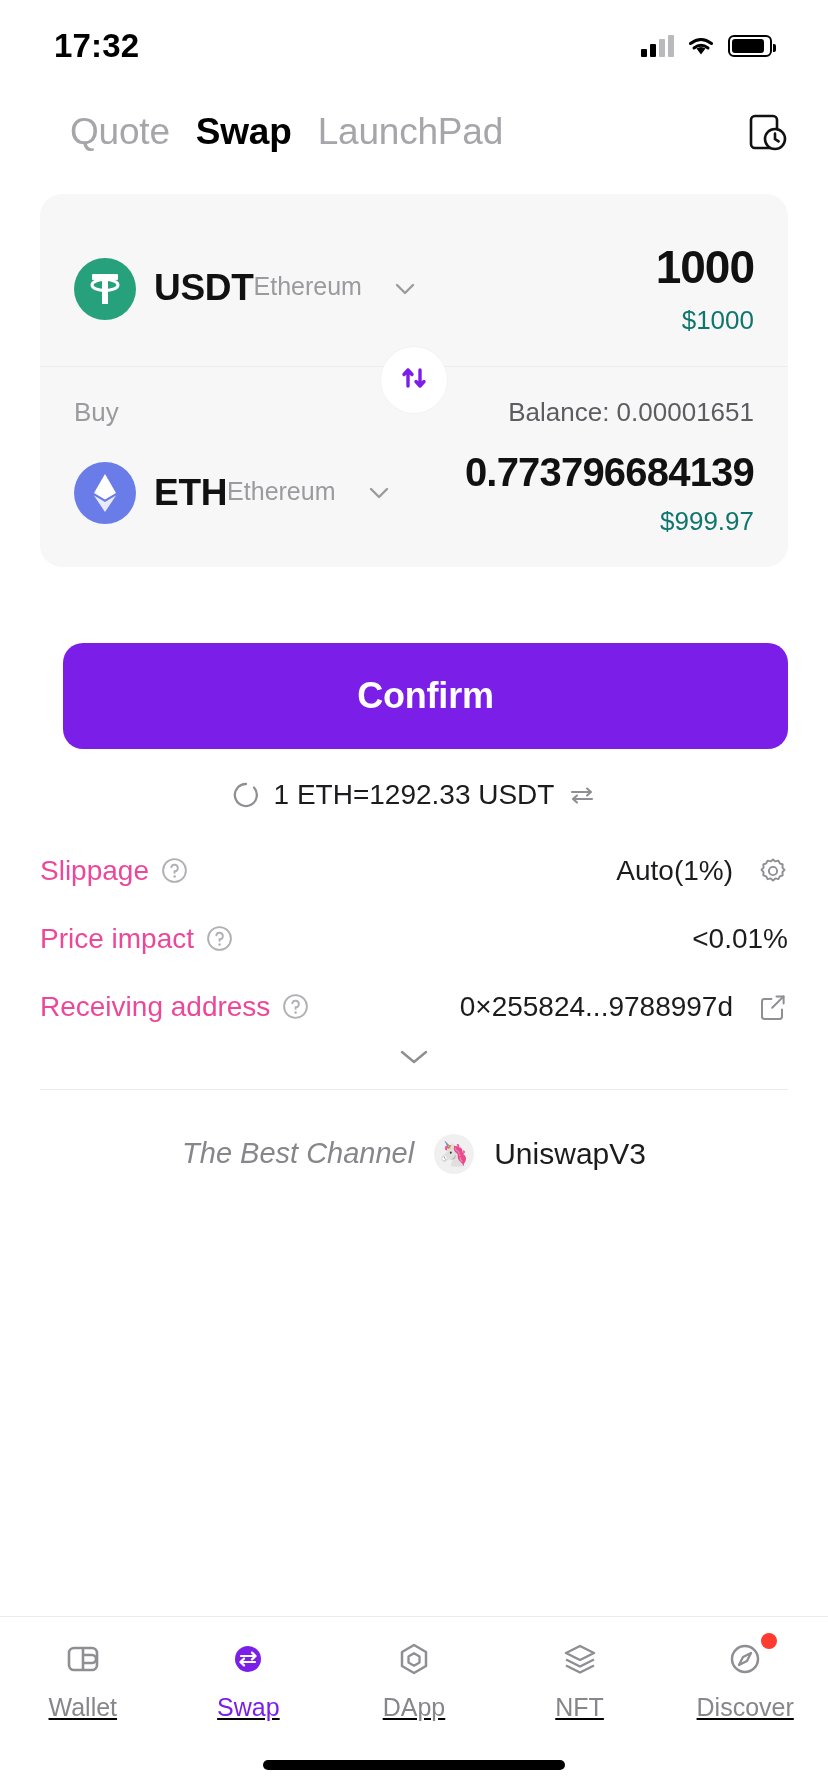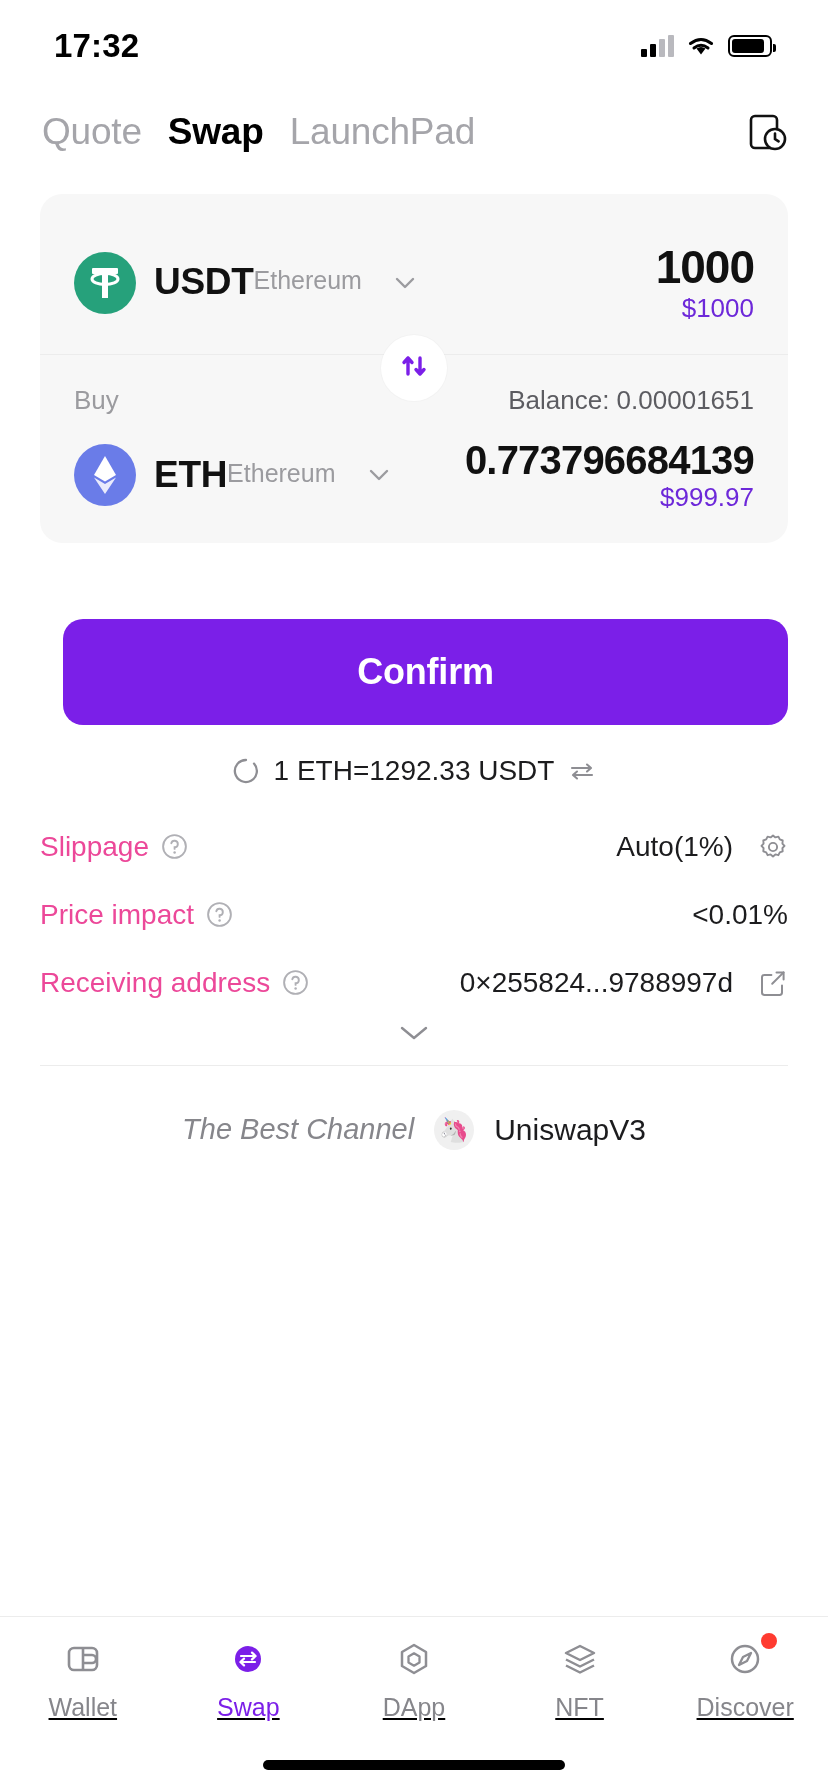"Quote" .topbar { margin-left: none -> 28px }
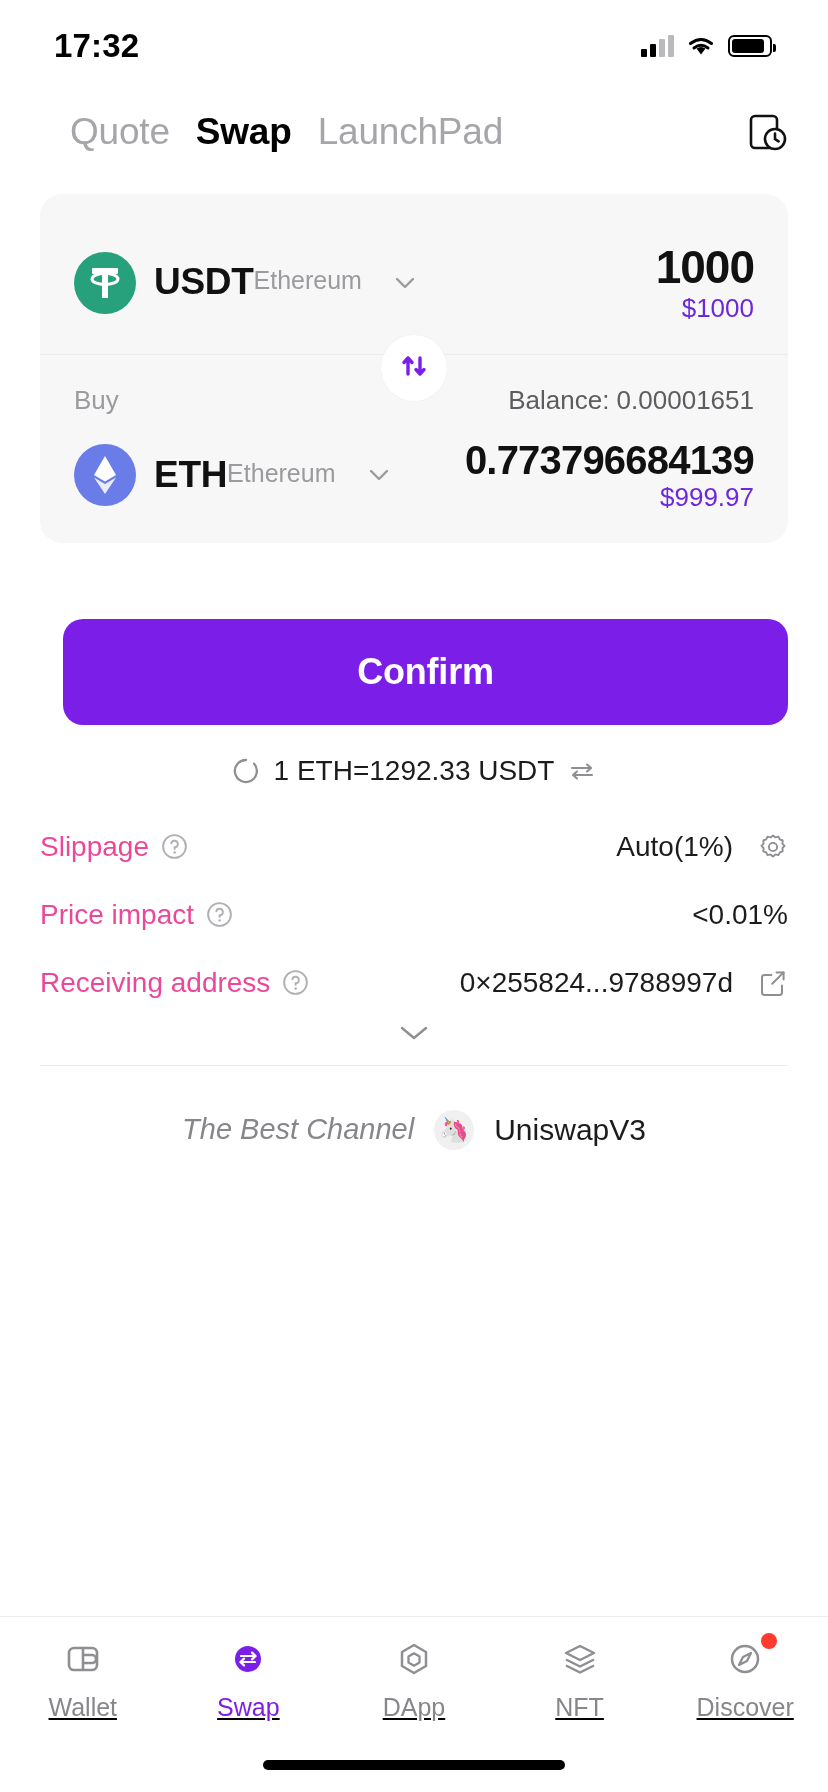"$1000" .amt-usd { color: #6d28d9 -> #0f766e; margin-top: 0 -> 12px }
